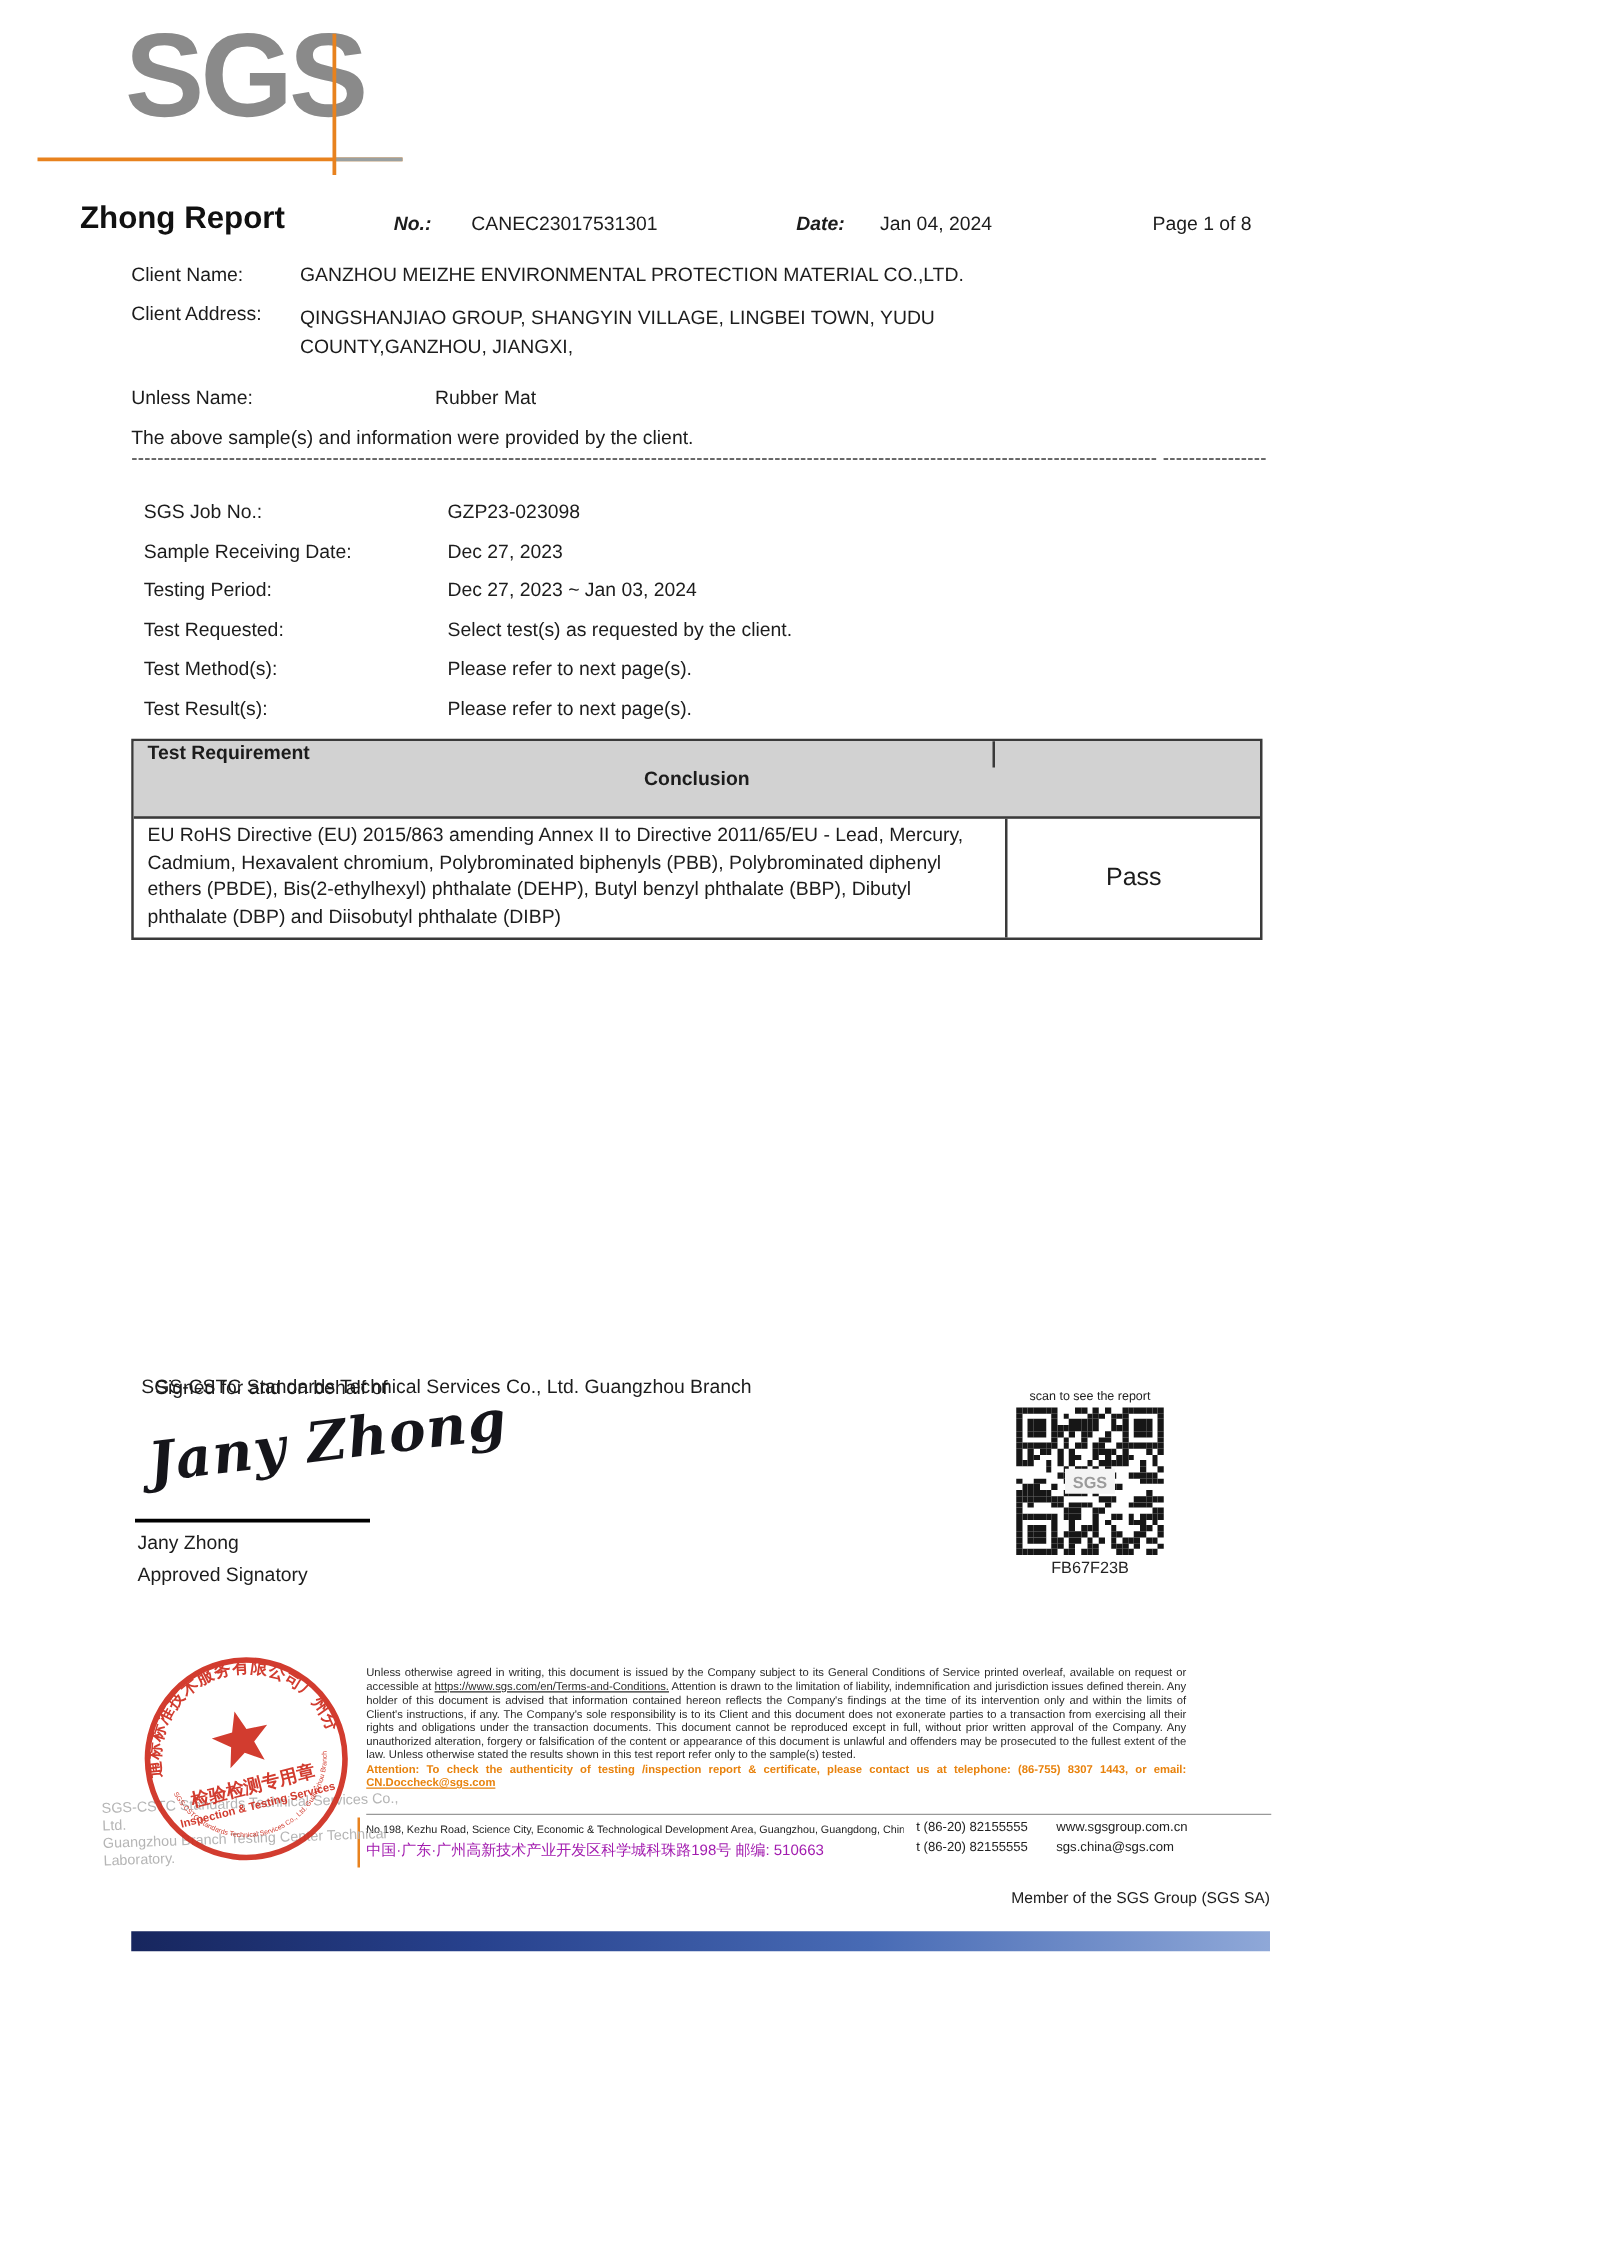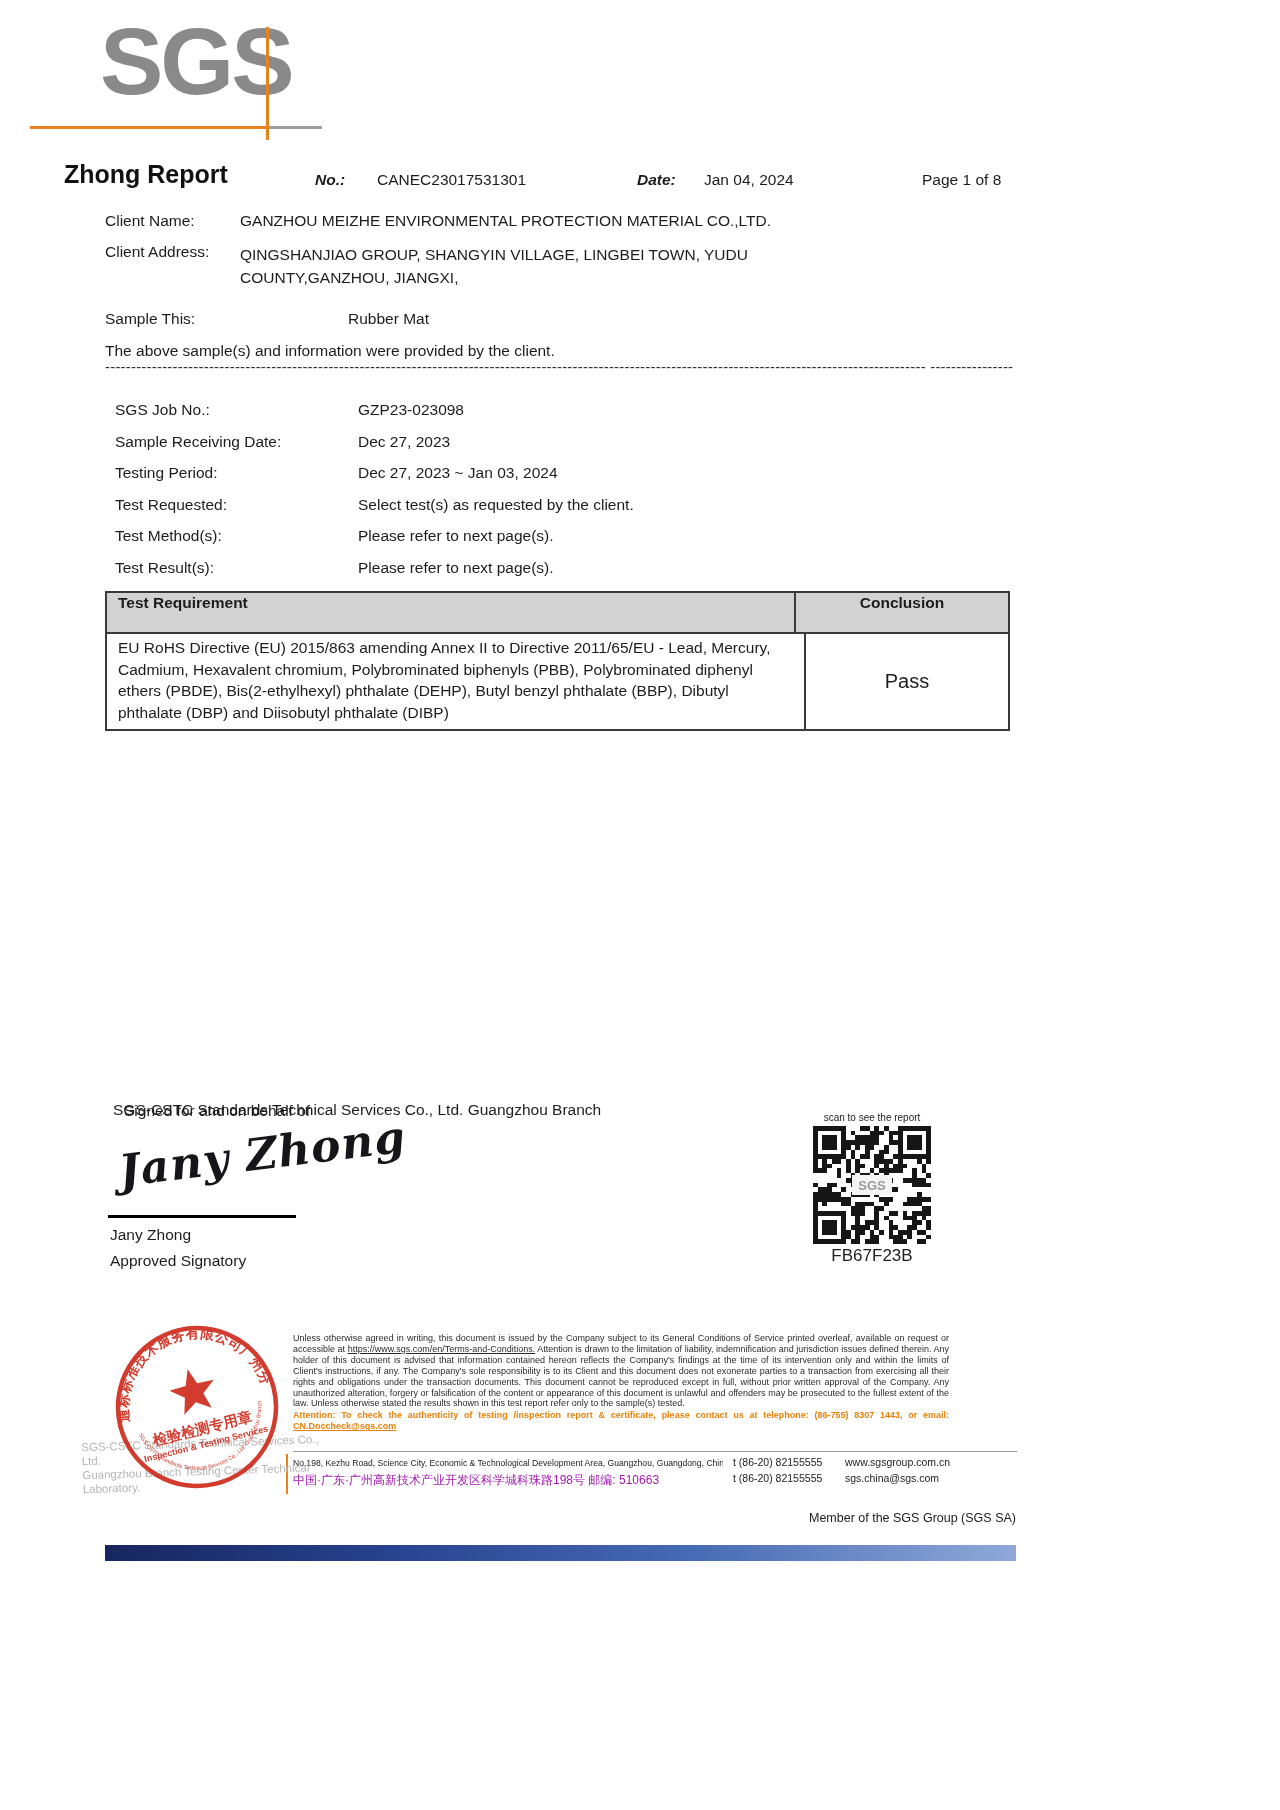"Sample This:" span.abs { text: Sample This -> Unless Name }
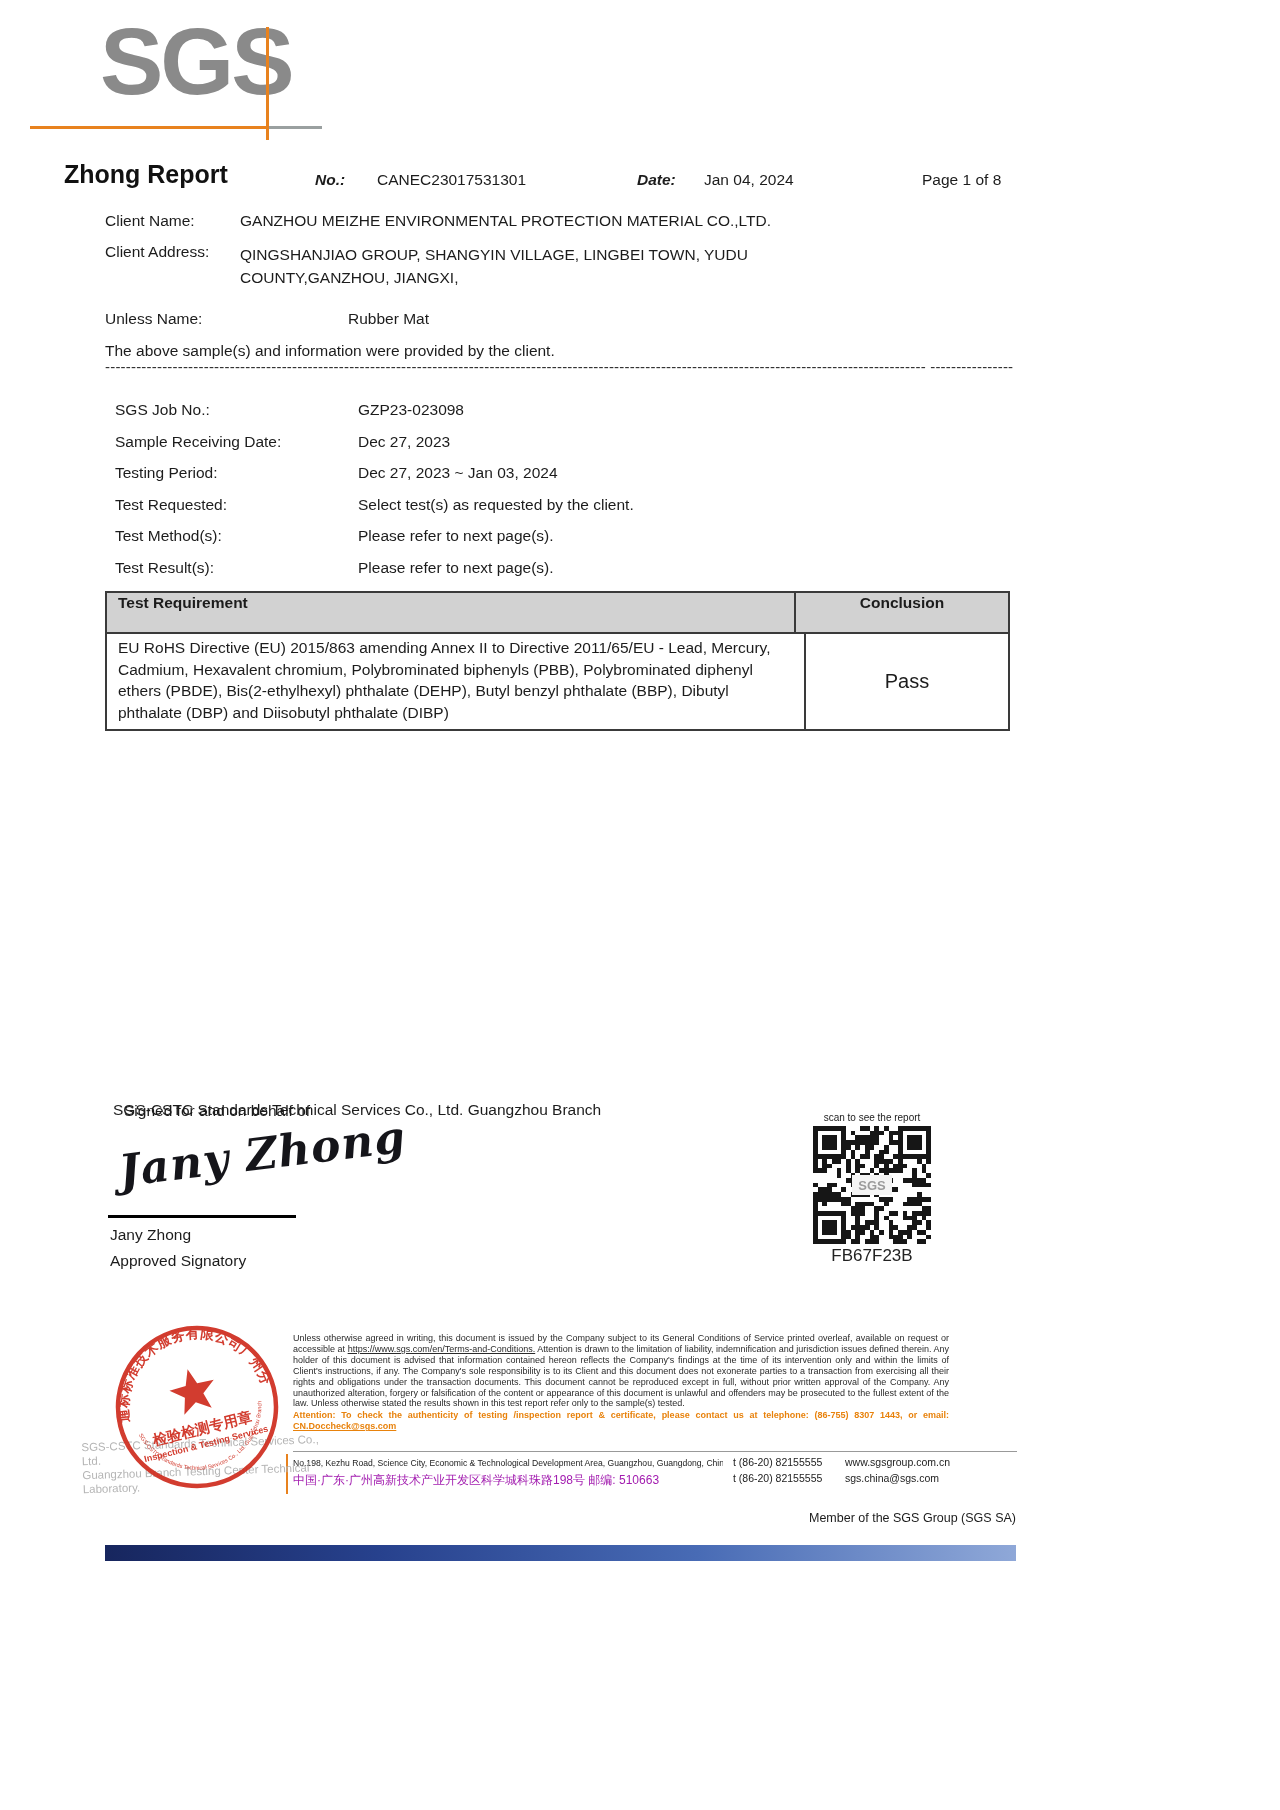"Test Requirement" .req-head { flex-direction: none -> column }
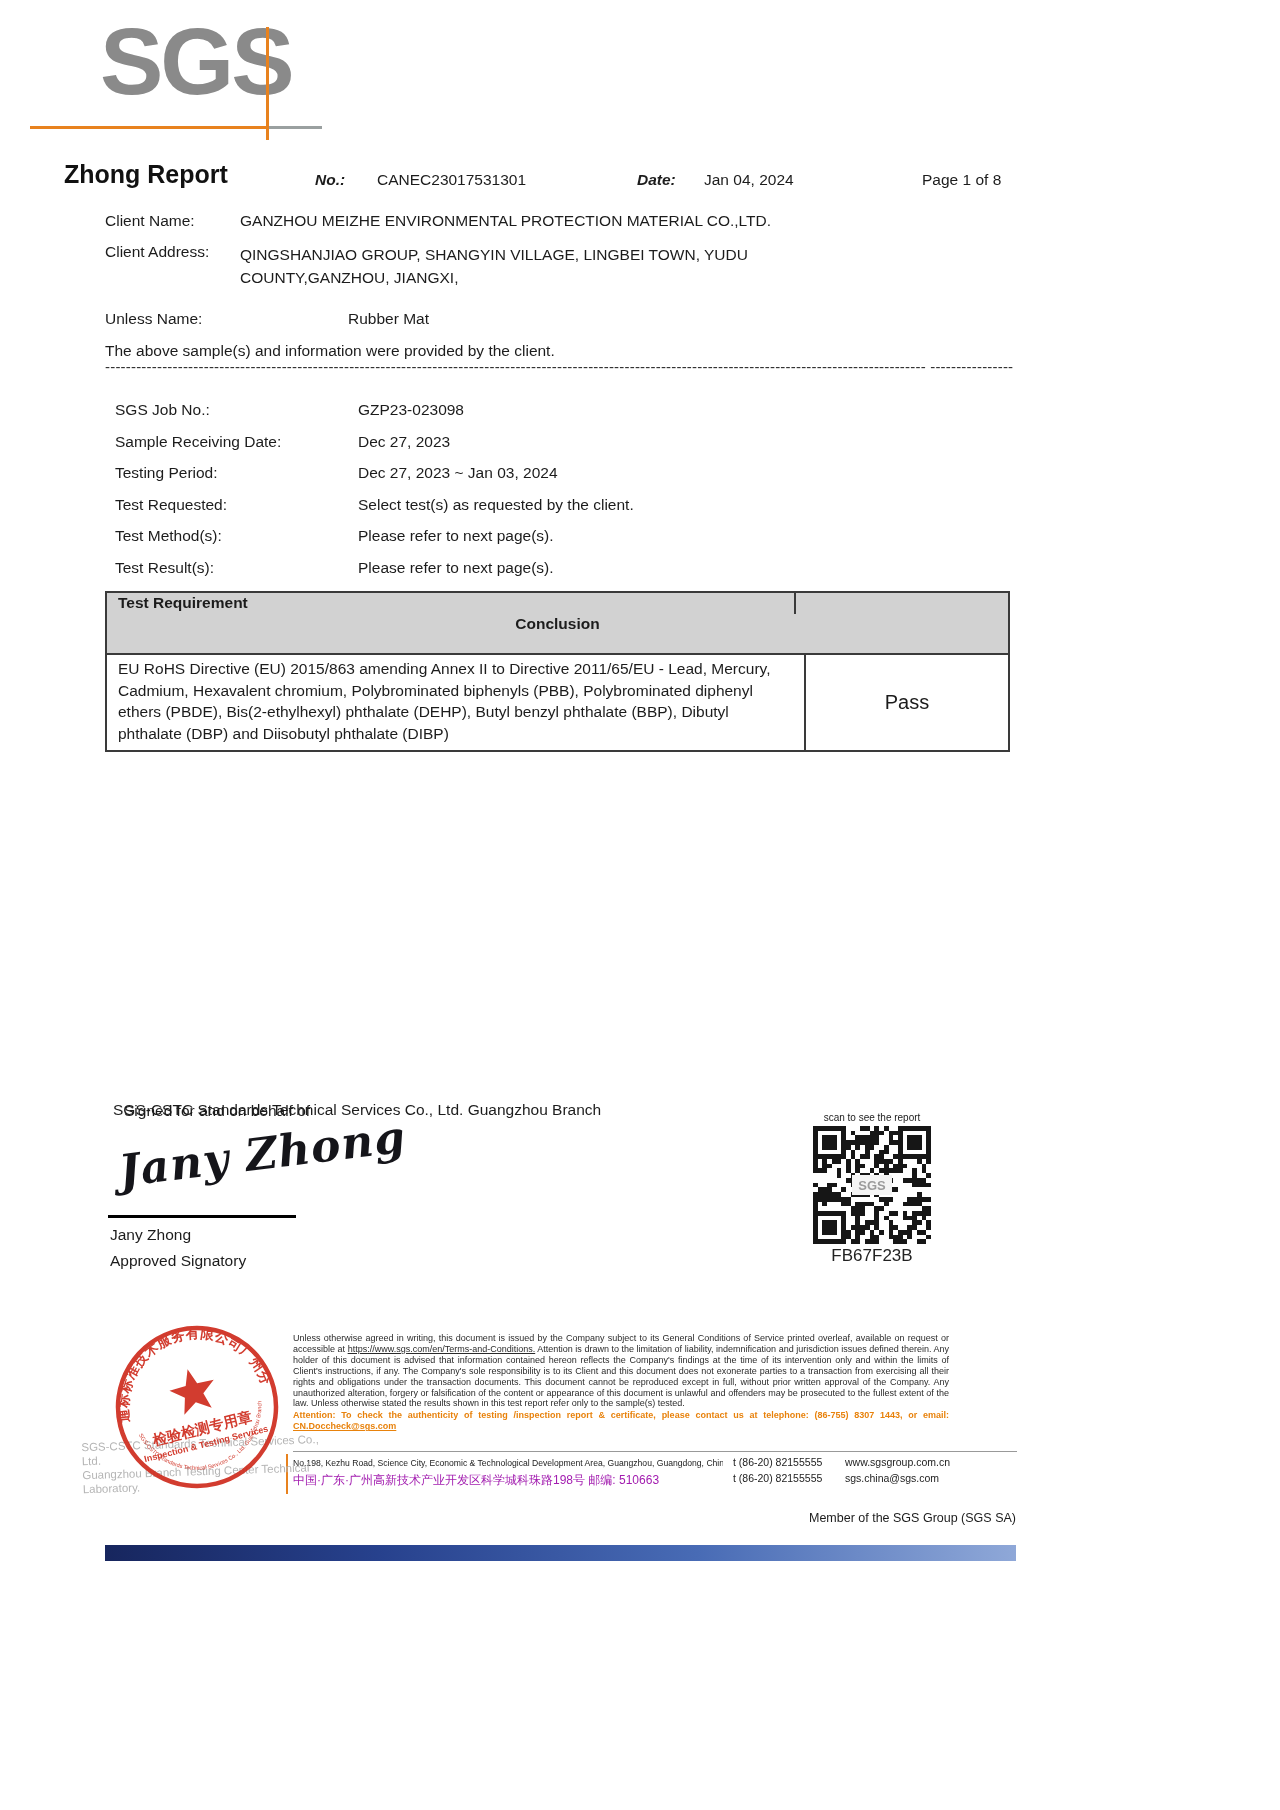"FB67F23B" .qr-code-text { font-size: 17px -> 13px }
